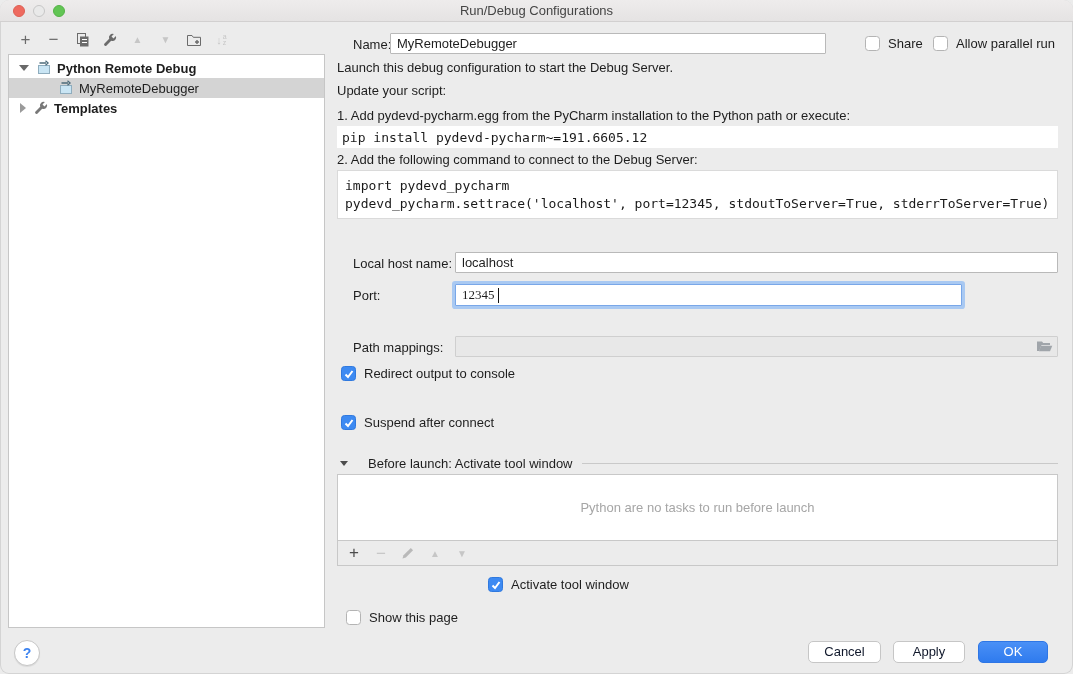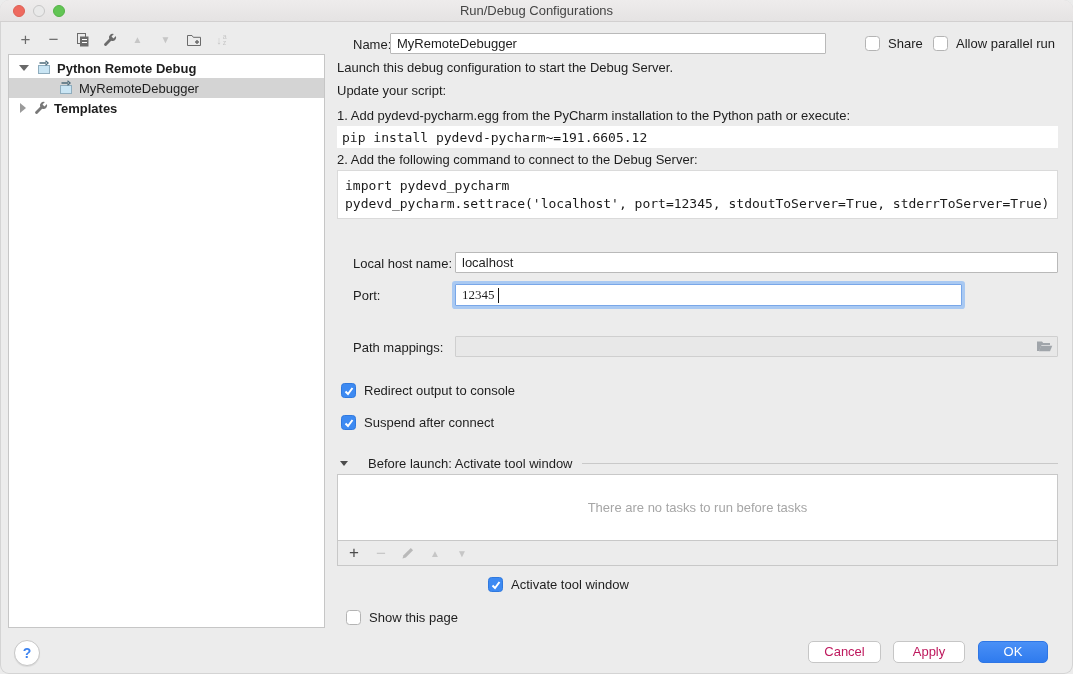"Redirect output to console" div.cbrow { top: 383px -> 366px }
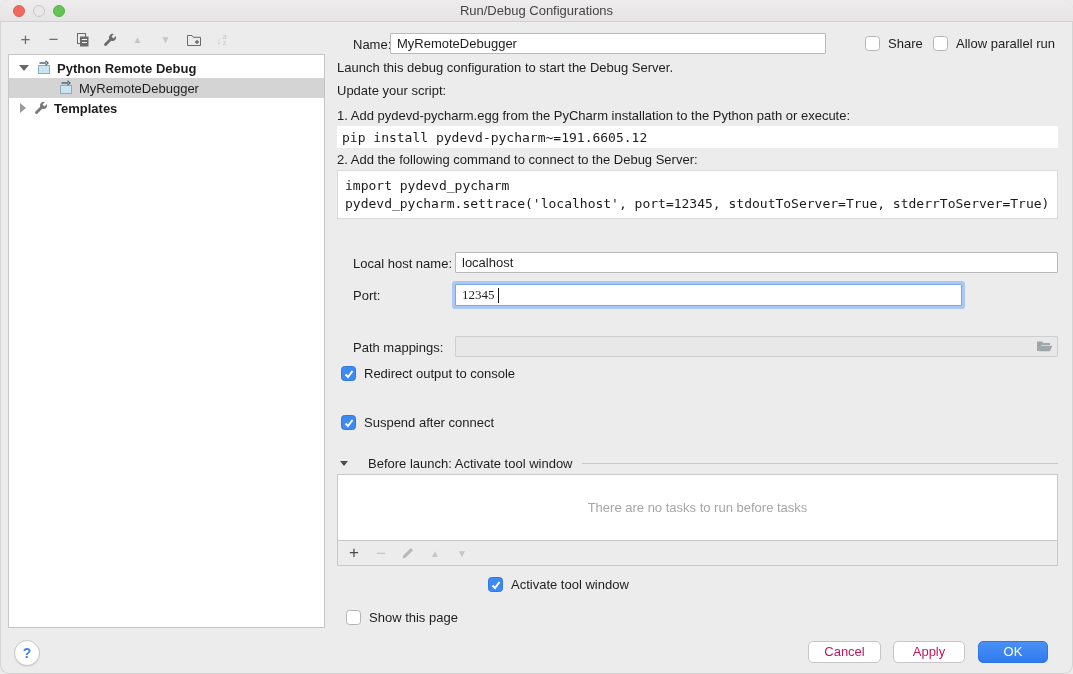"There are no tasks to" span.tasks-empty { text: There are no tasks to run before tasks -> Python are no tasks to run before launch }
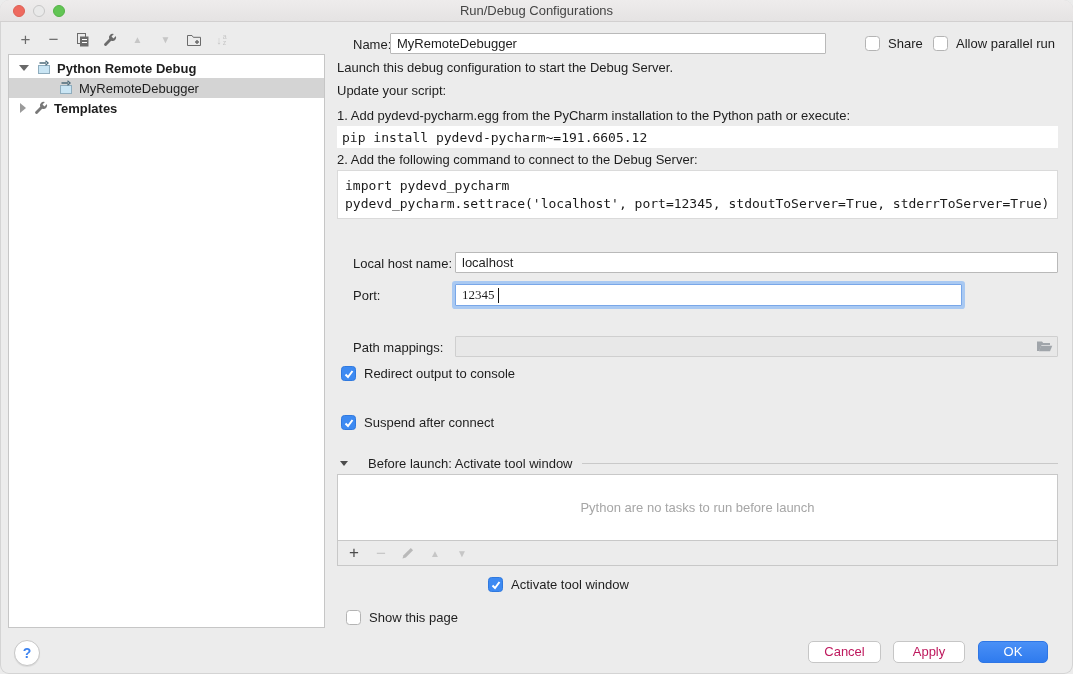"Cancel" .btn { color: #be185d -> #0f172a }
